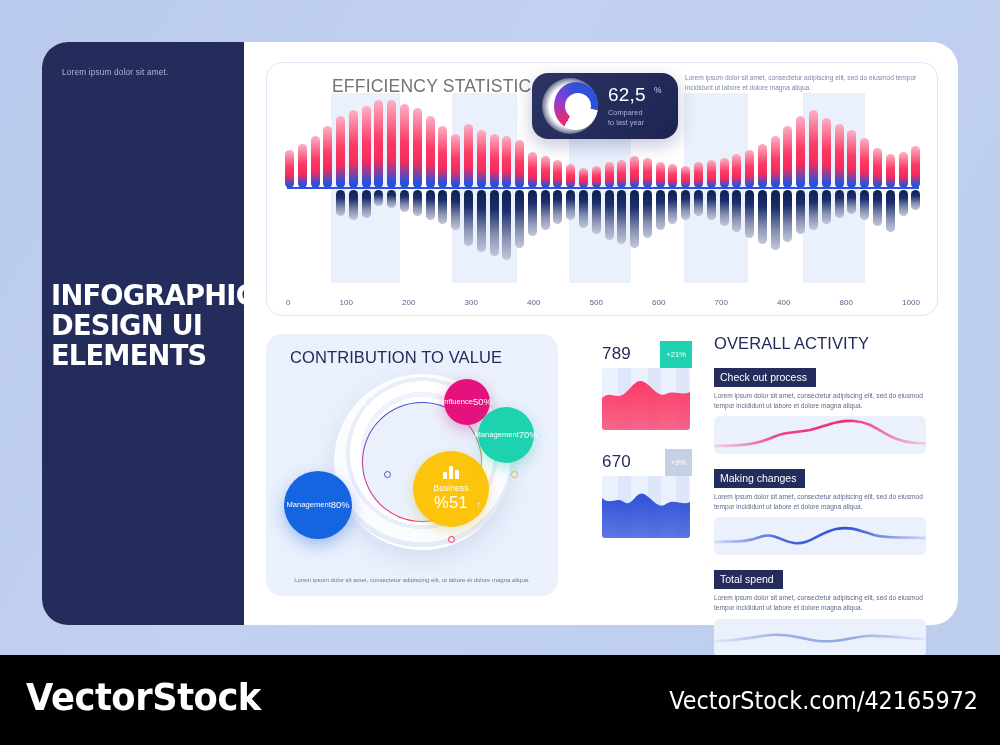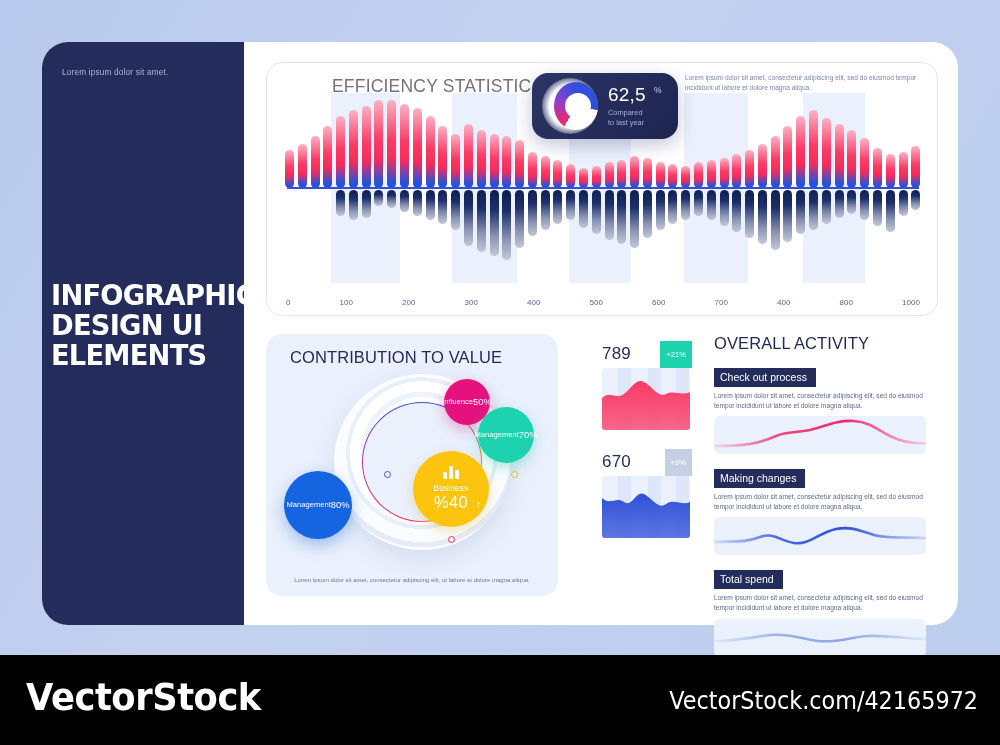"%40" div.core-value { text: %40 -> %51 }
